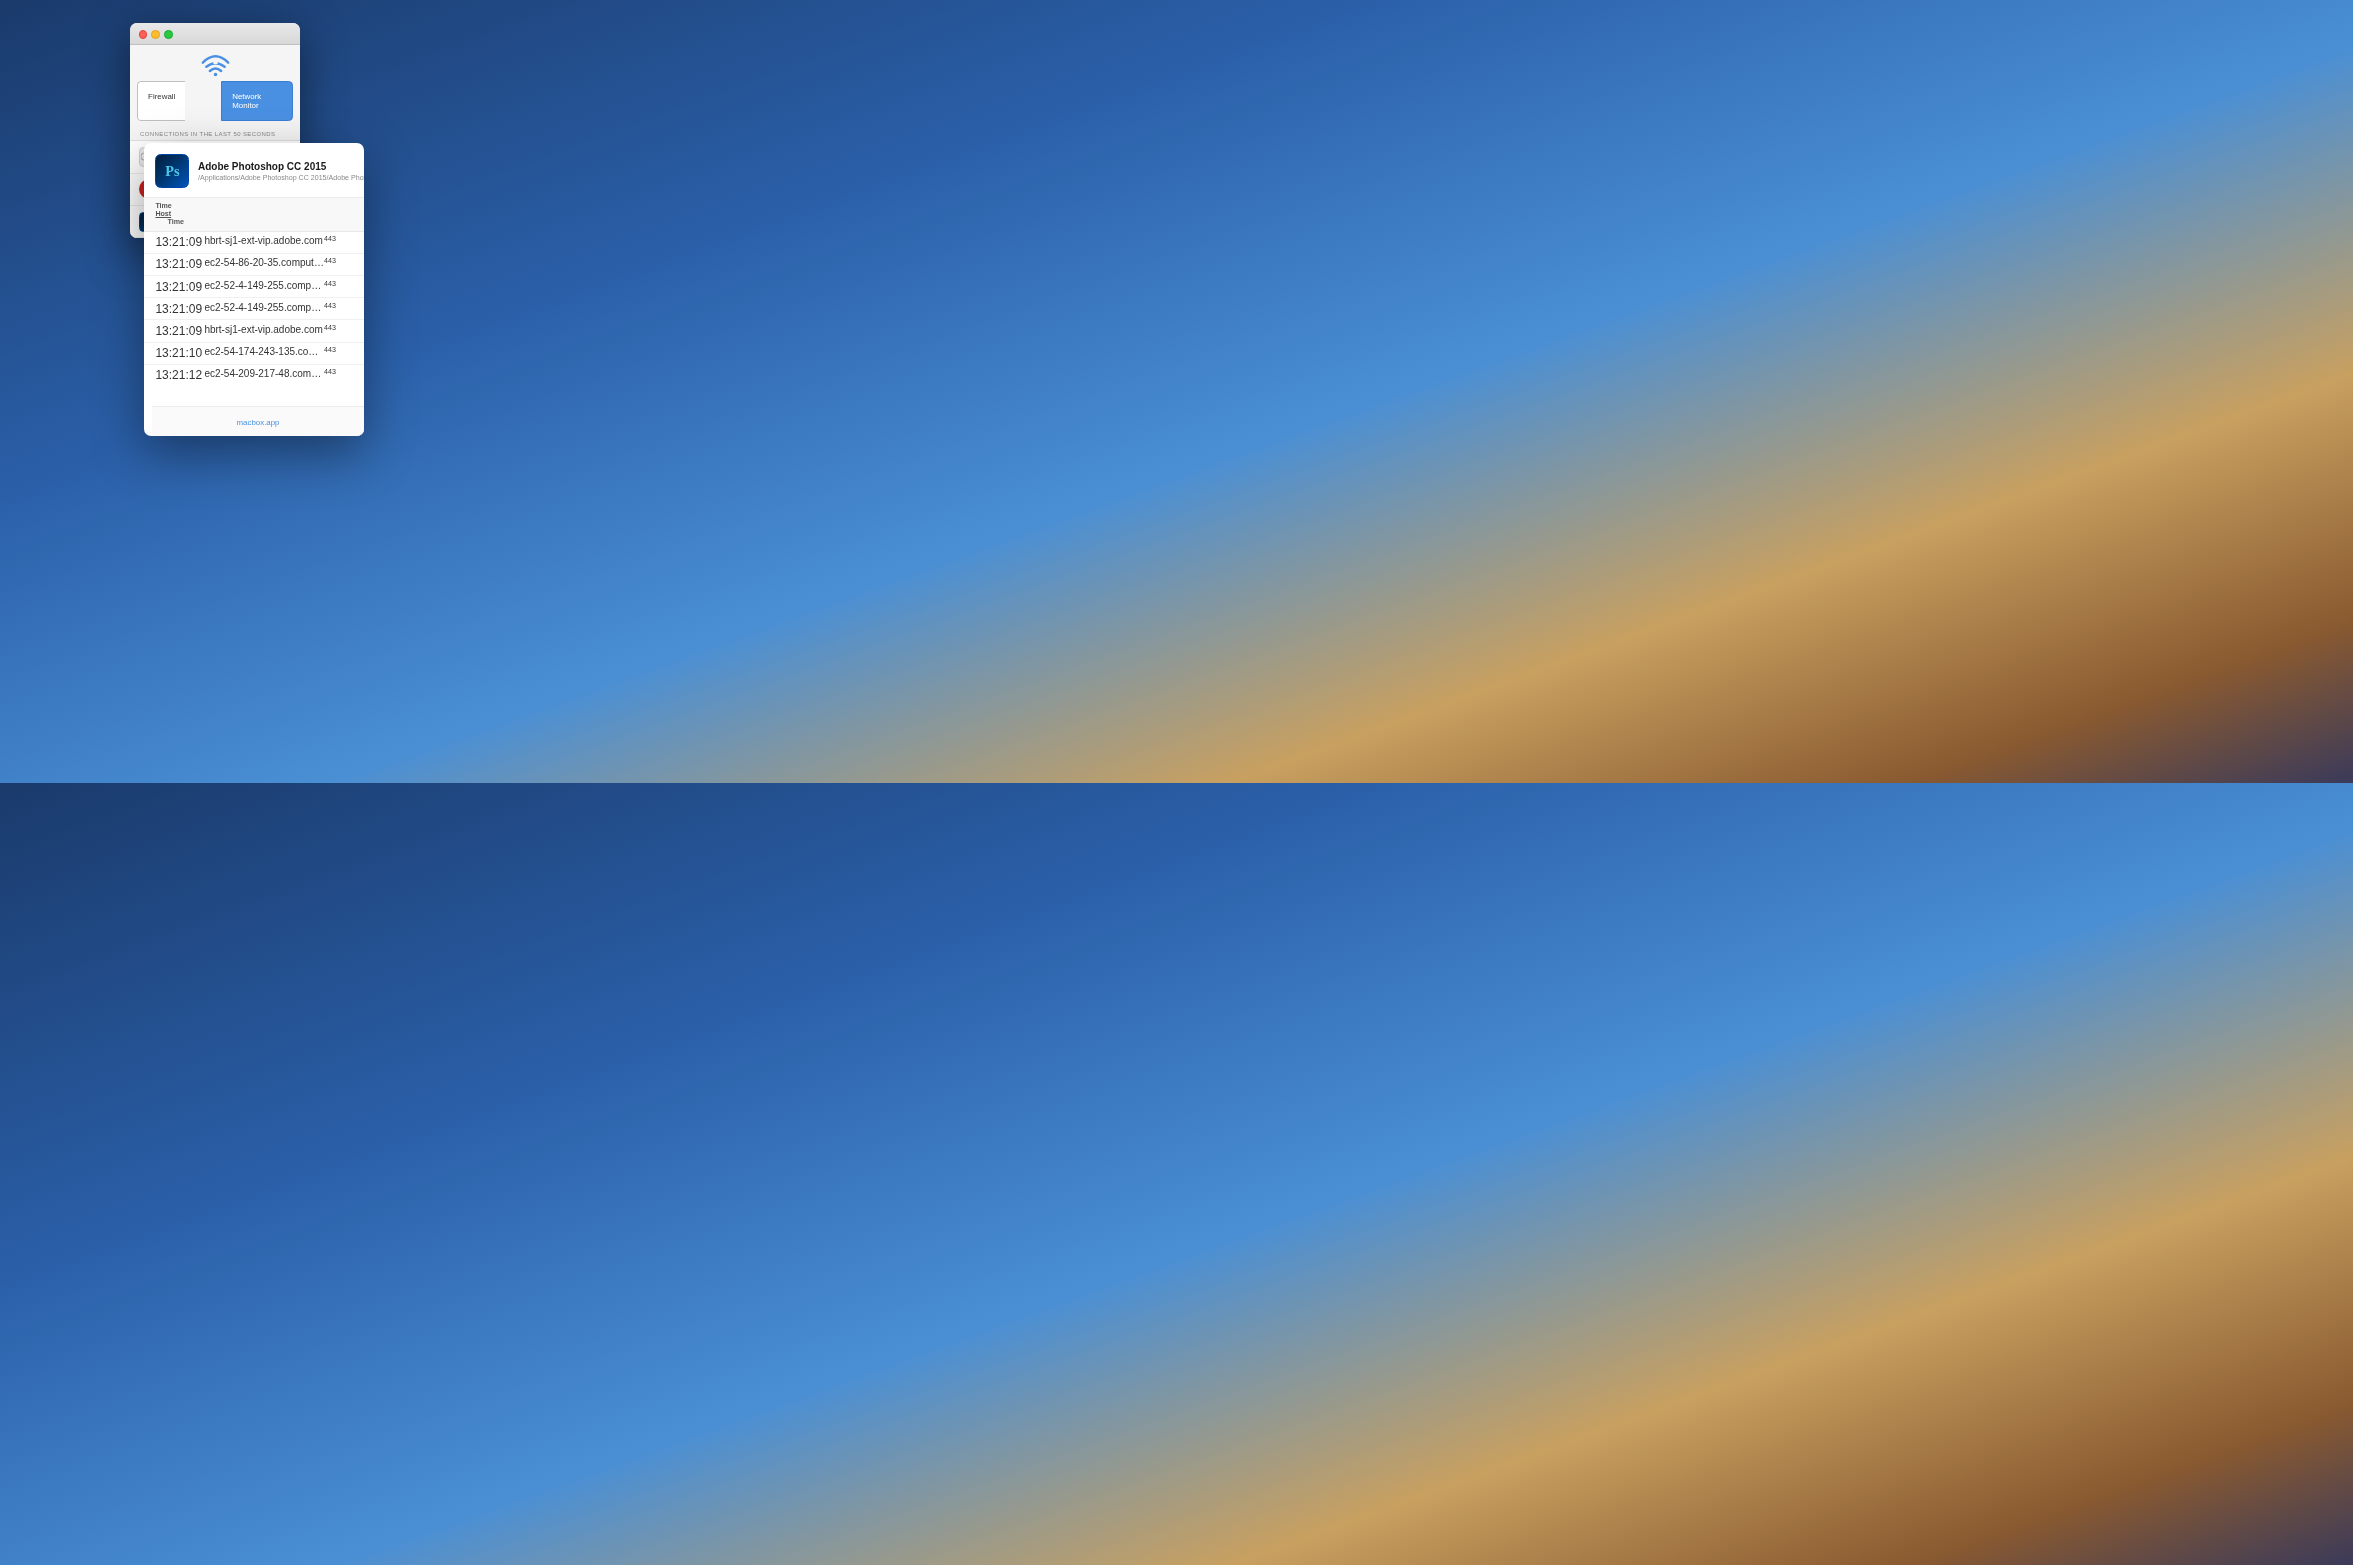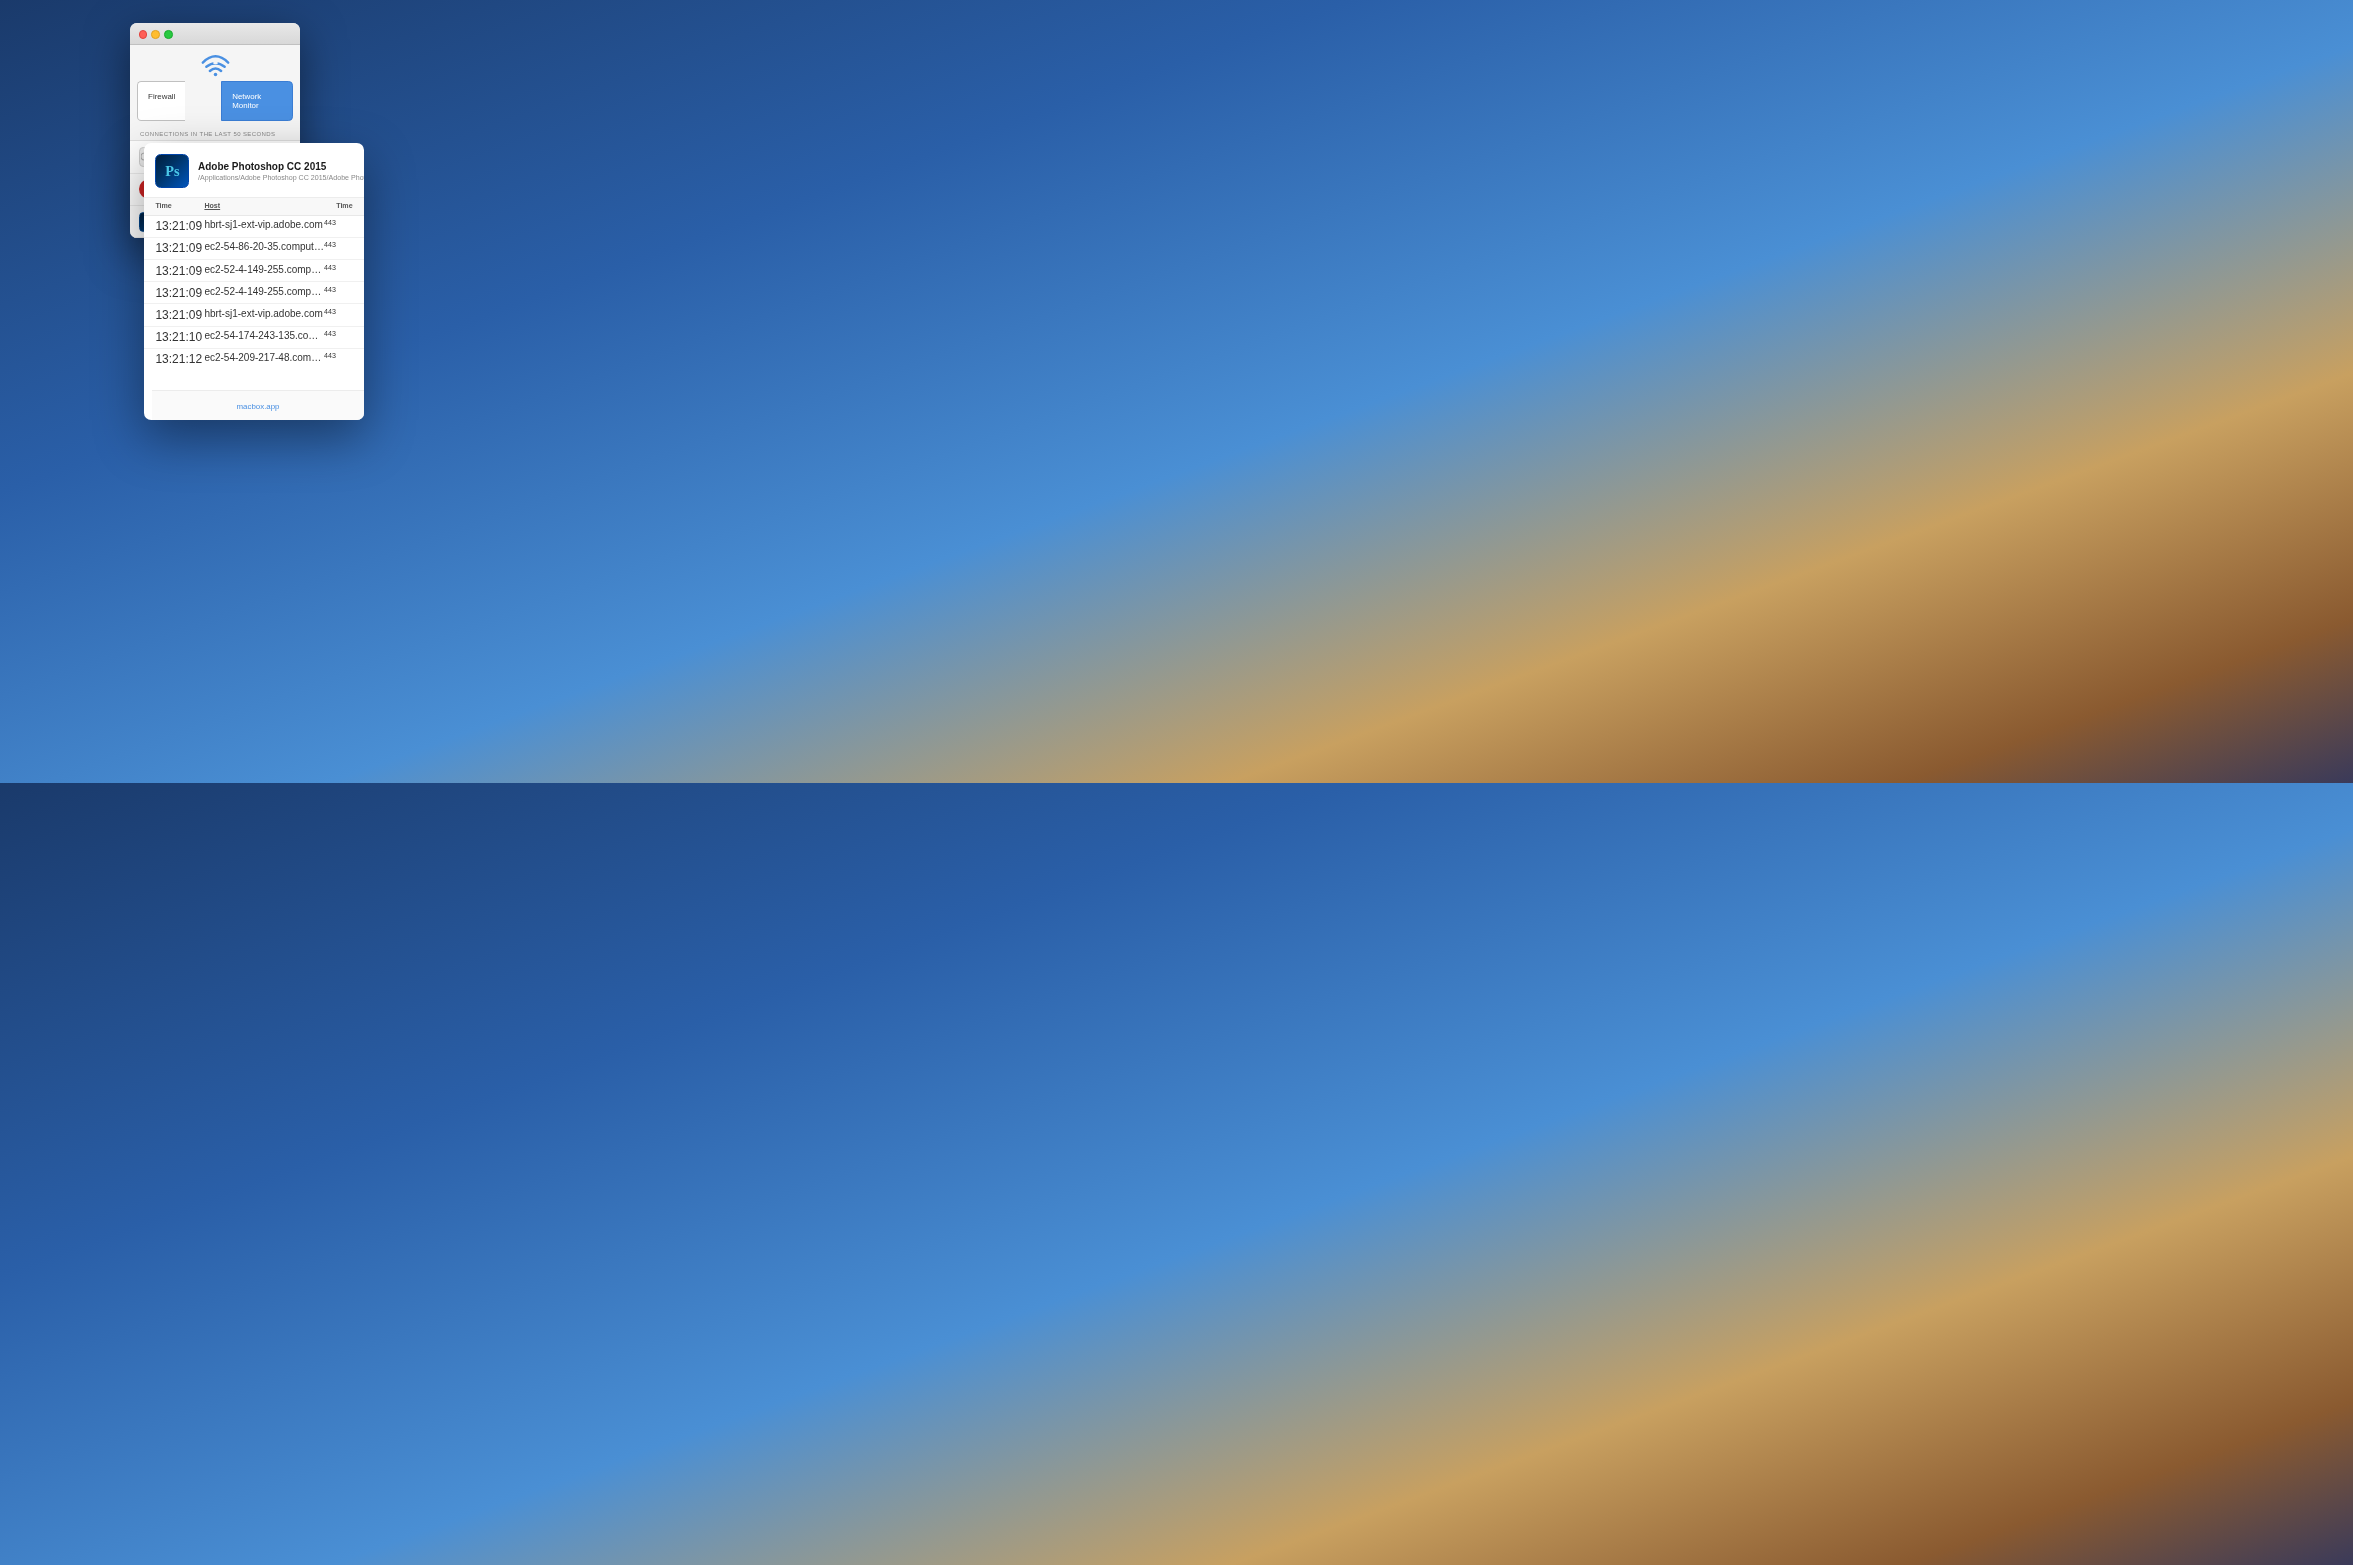"Time" .table-header { flex-direction: none -> column }
